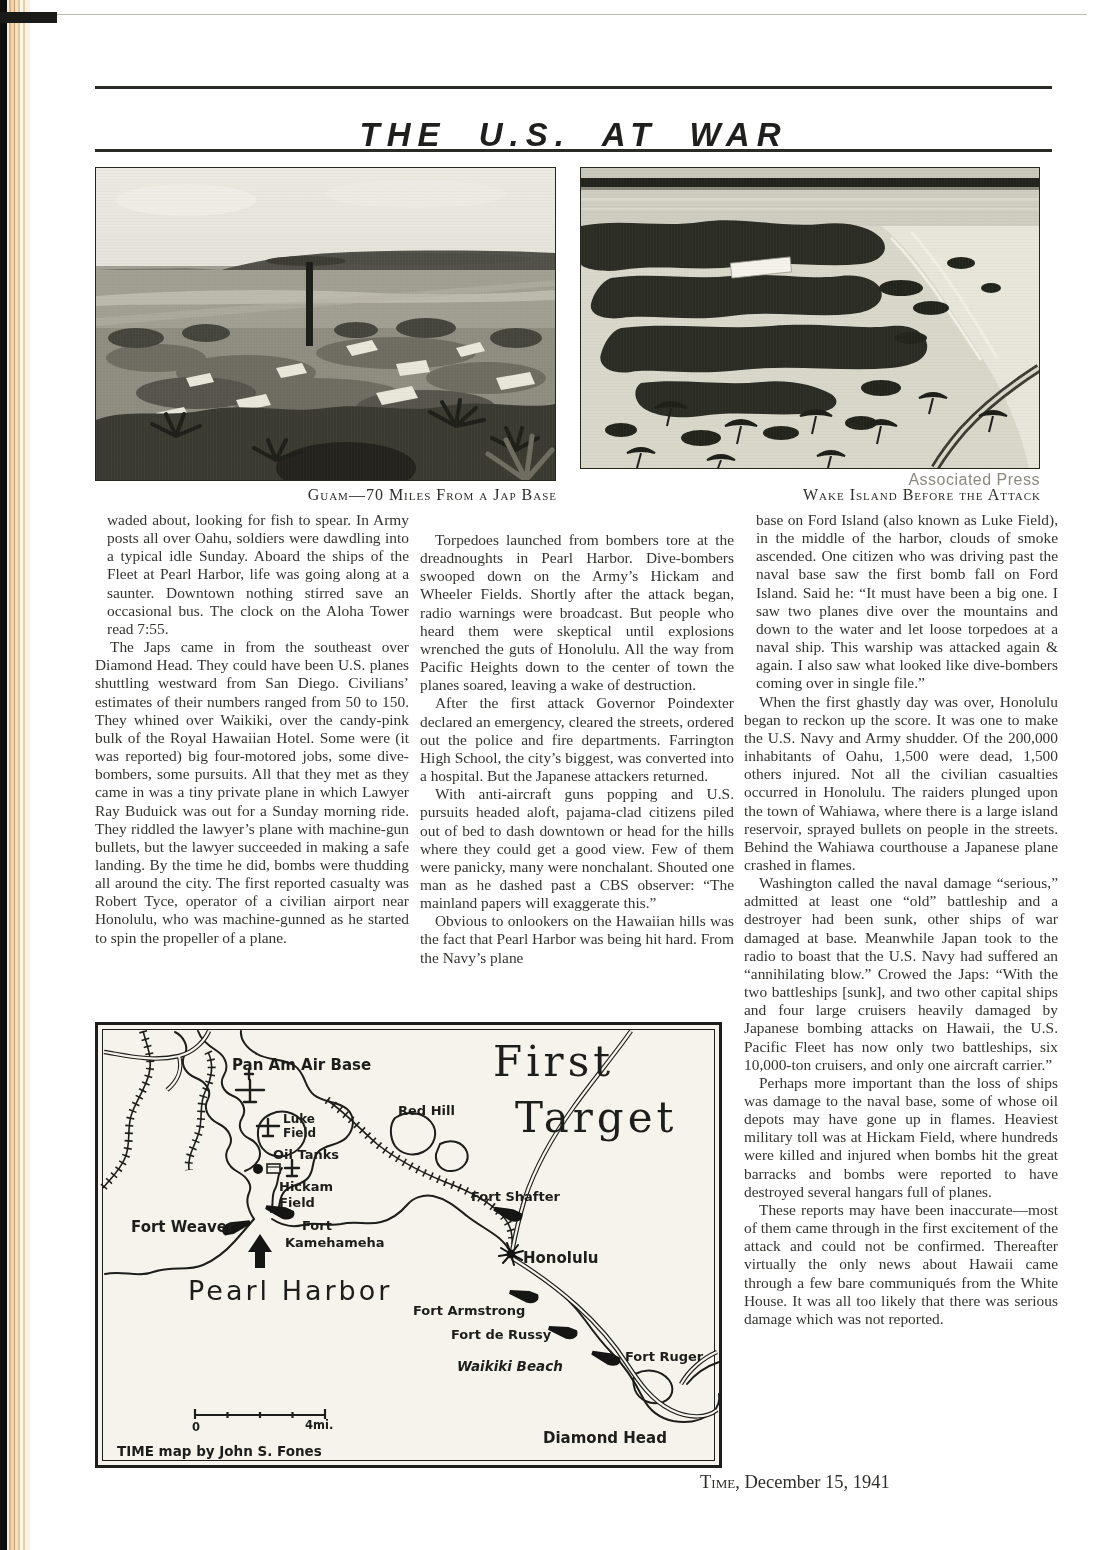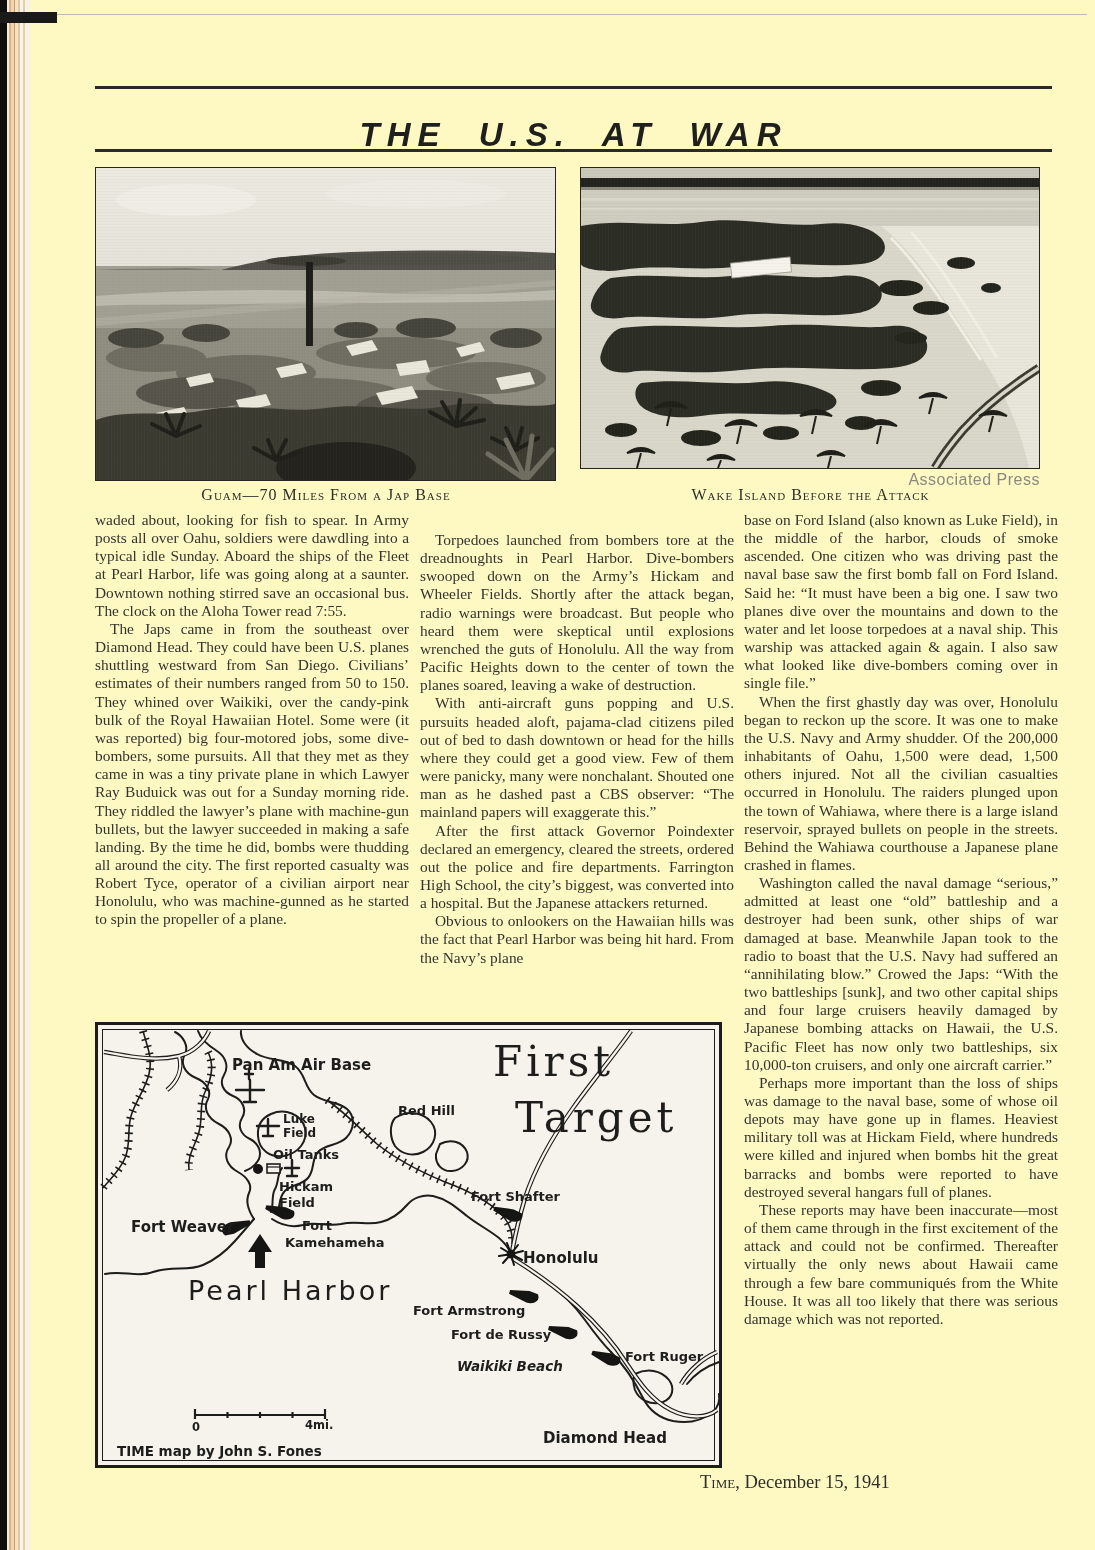"THE U.S. AT WAR" .page { background: #fef9c3 -> #ffffff }
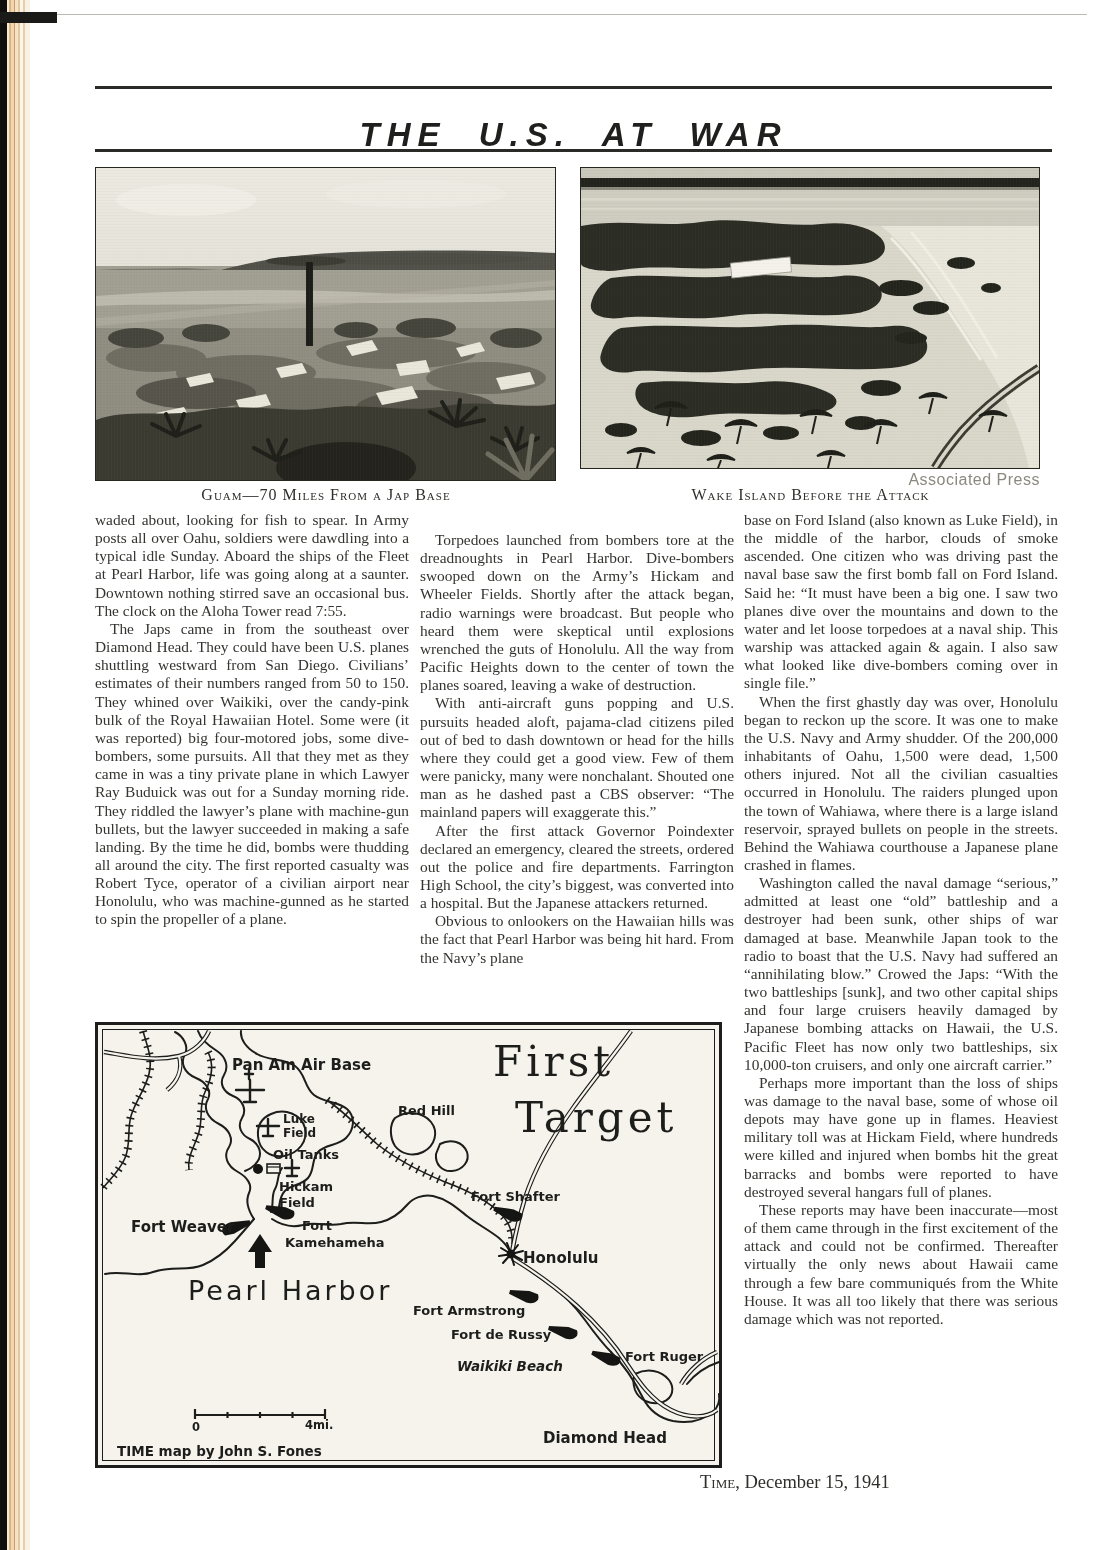"Guam—70 Miles From a Jap" .caption { text-align: center -> right }
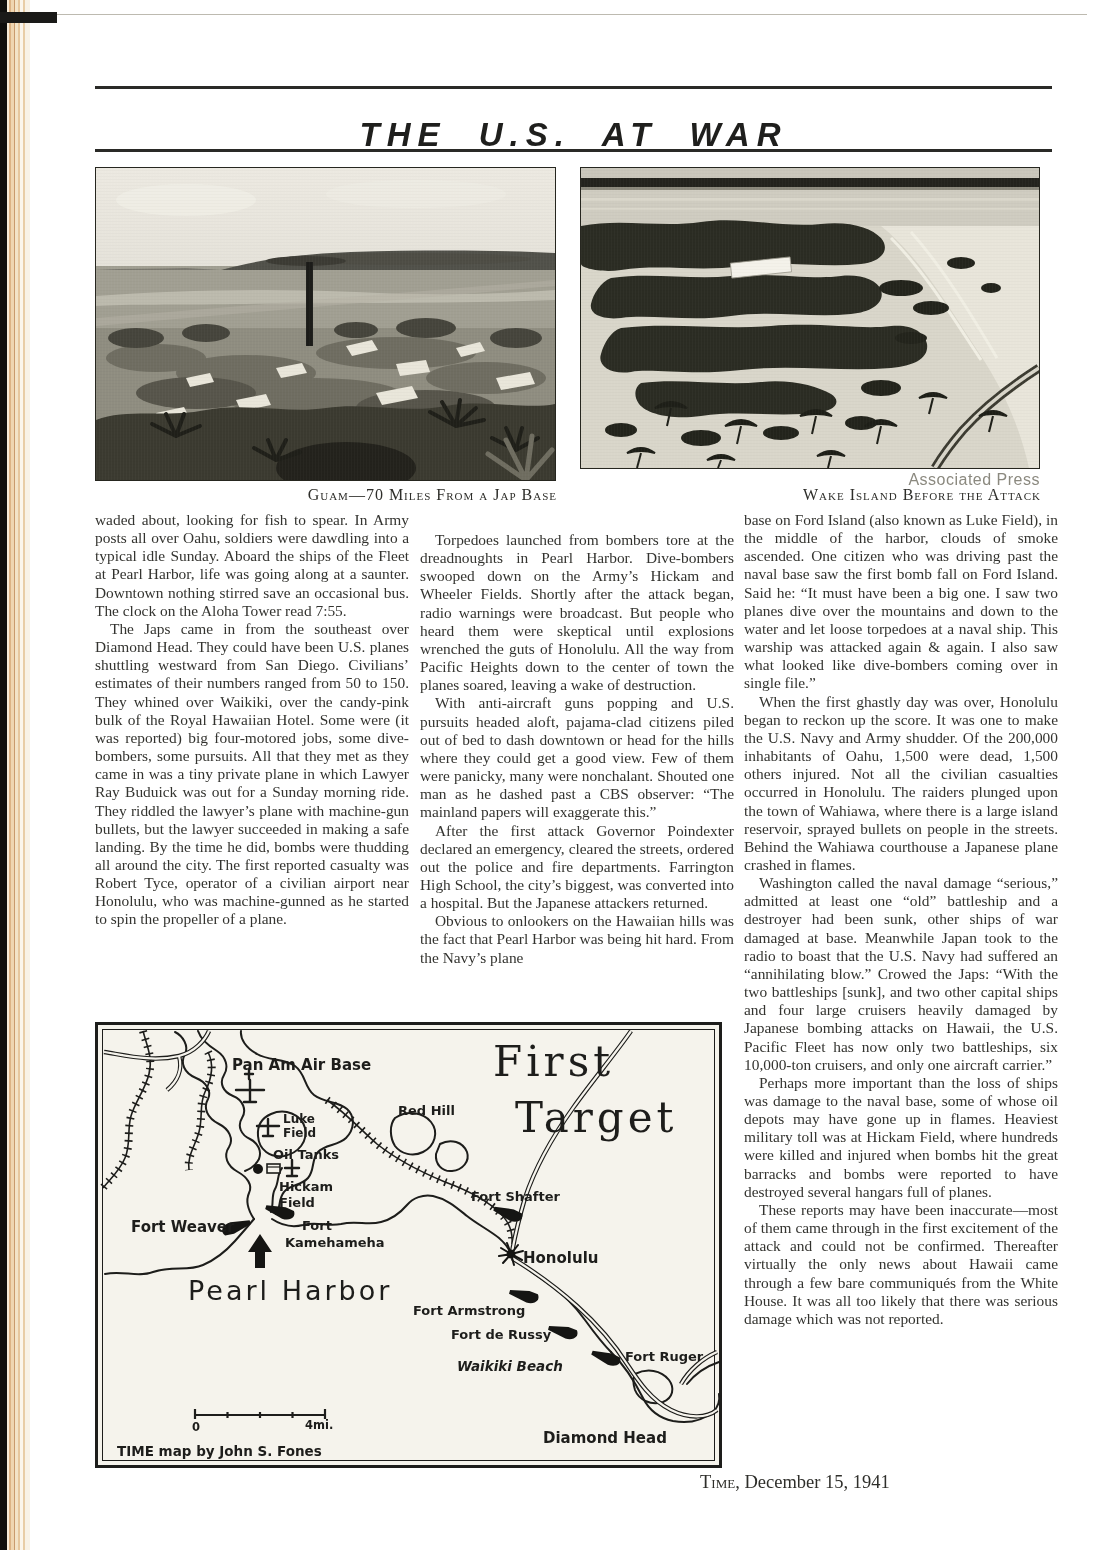"waded about, looking for fish" .col p.noindent { margin-left: none -> 12px }
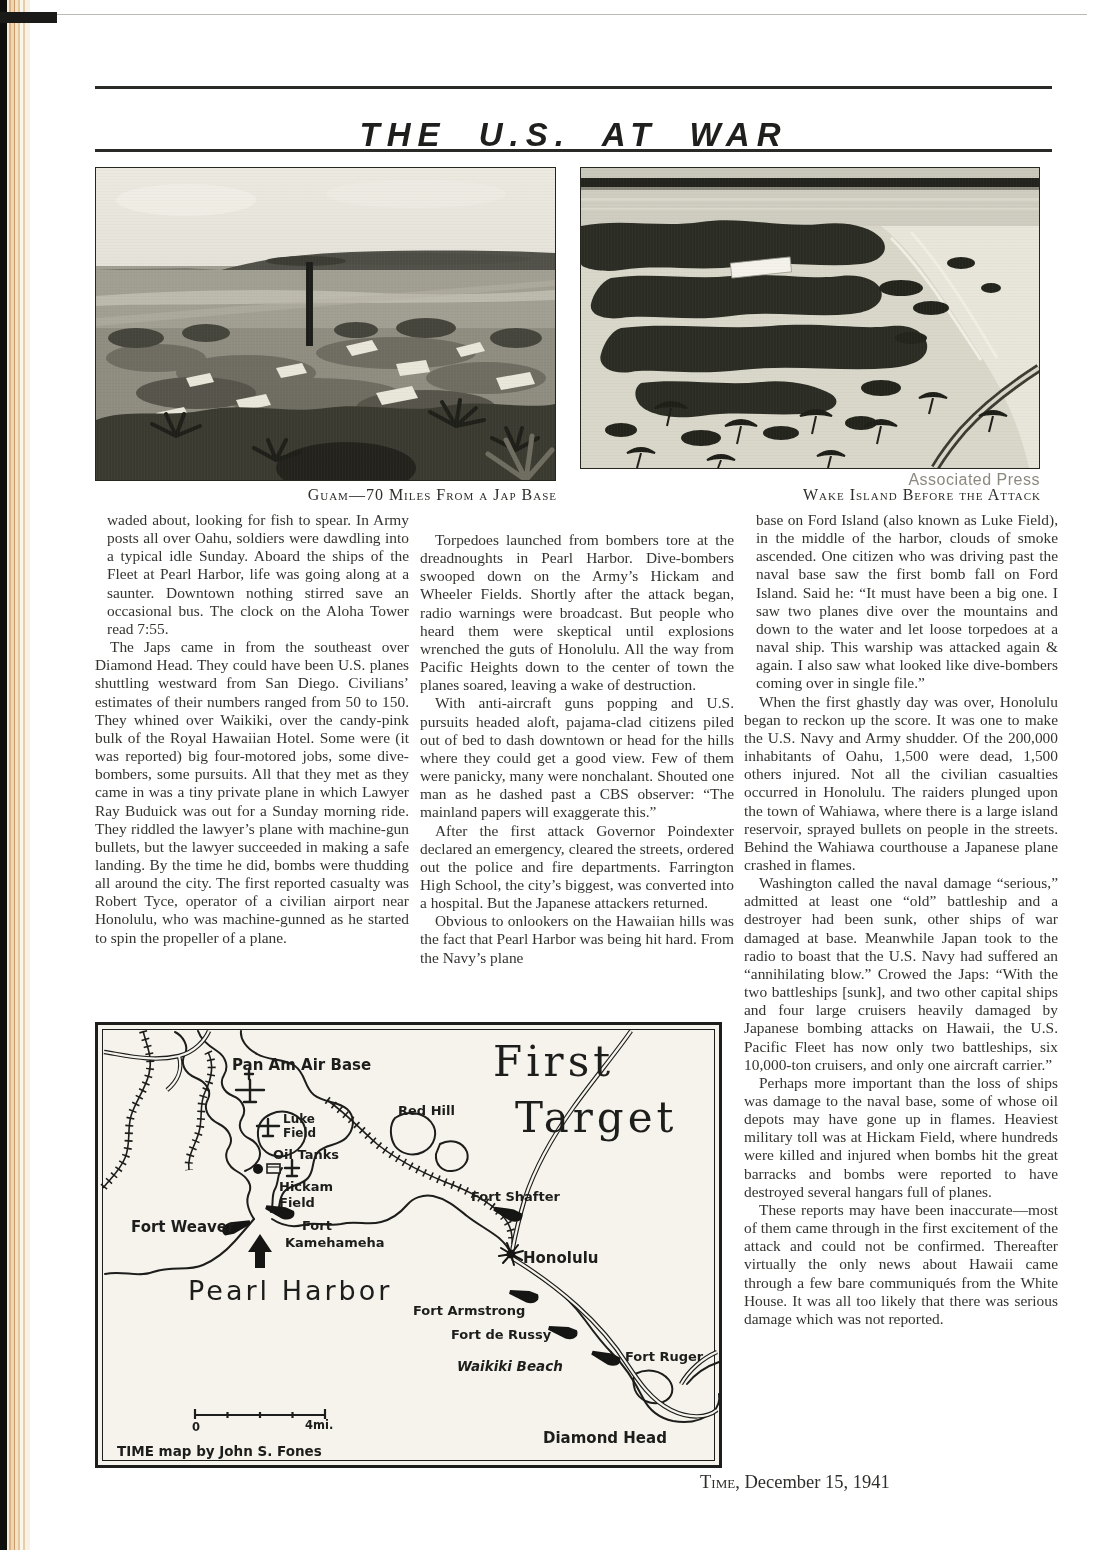"With anti-aircraft guns popping and" p { order: before "After the first attack Governor" -> after "After the first attack Governor" }
